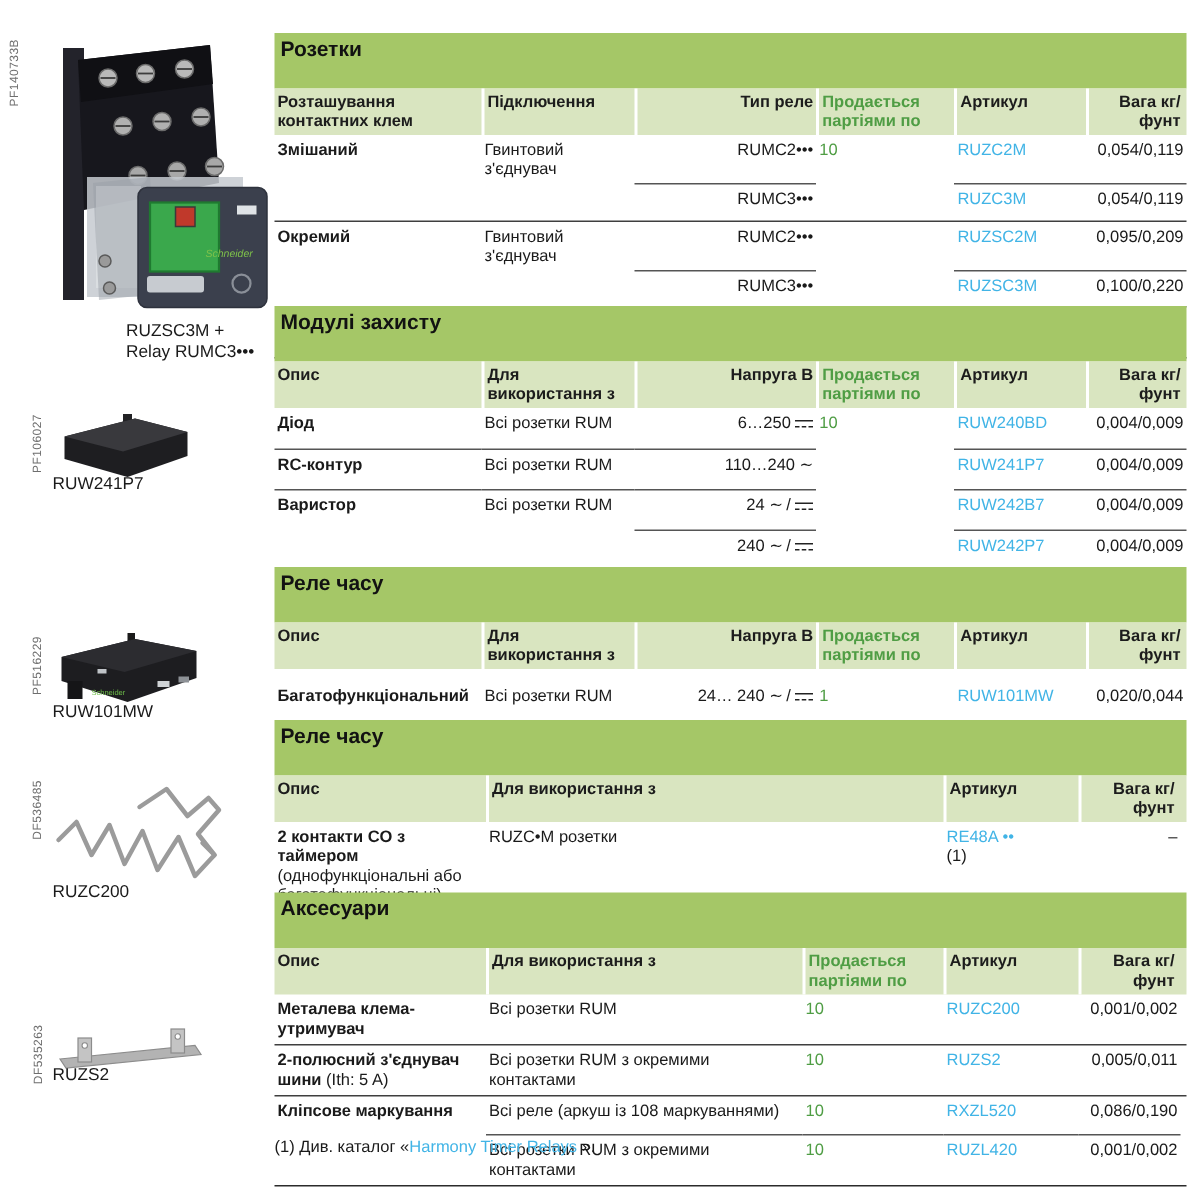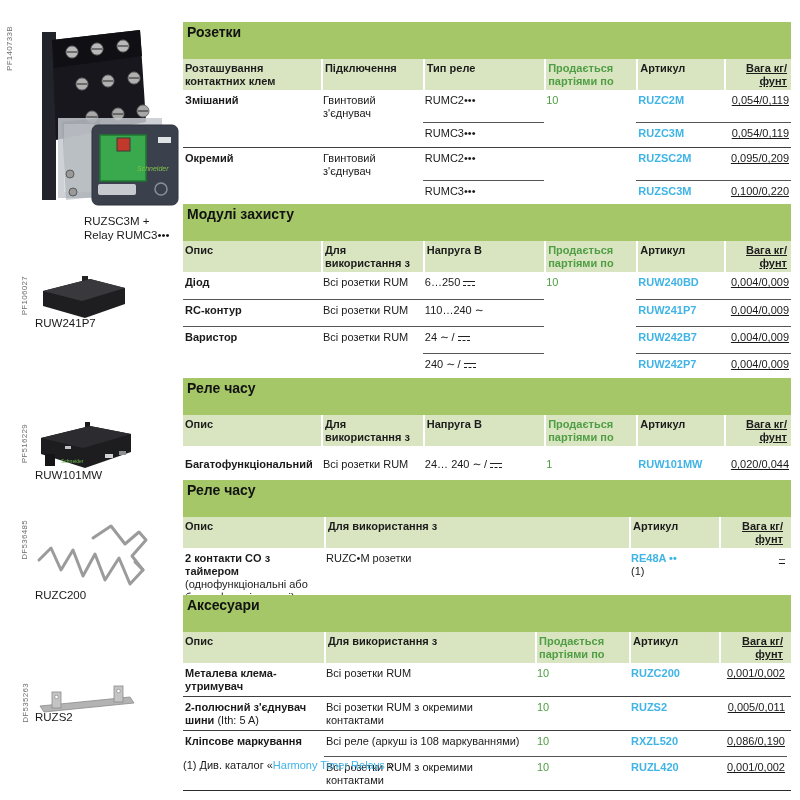"Тип реле" .w3 { text-align: none -> right }
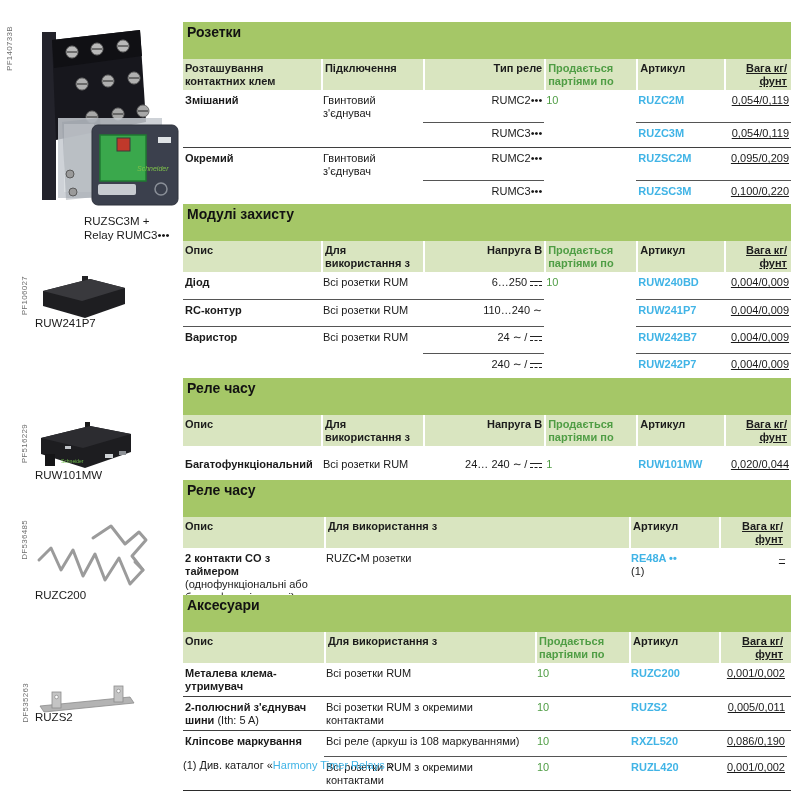"Вага кг/фунт" .w6 { text-decoration: underline -> none }
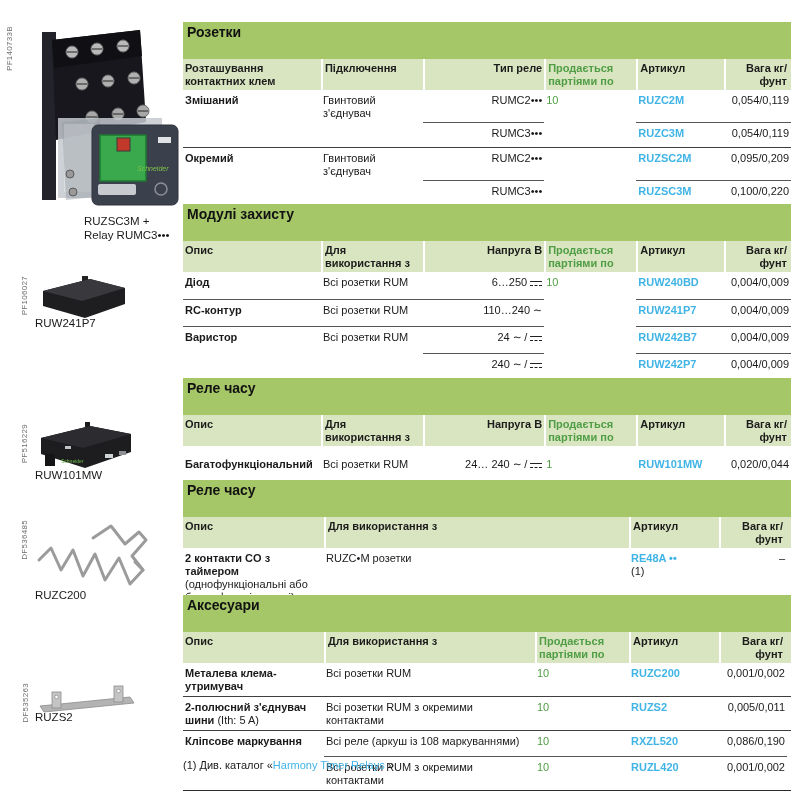"RUZC2M" .link { font-weight: bold -> normal }
